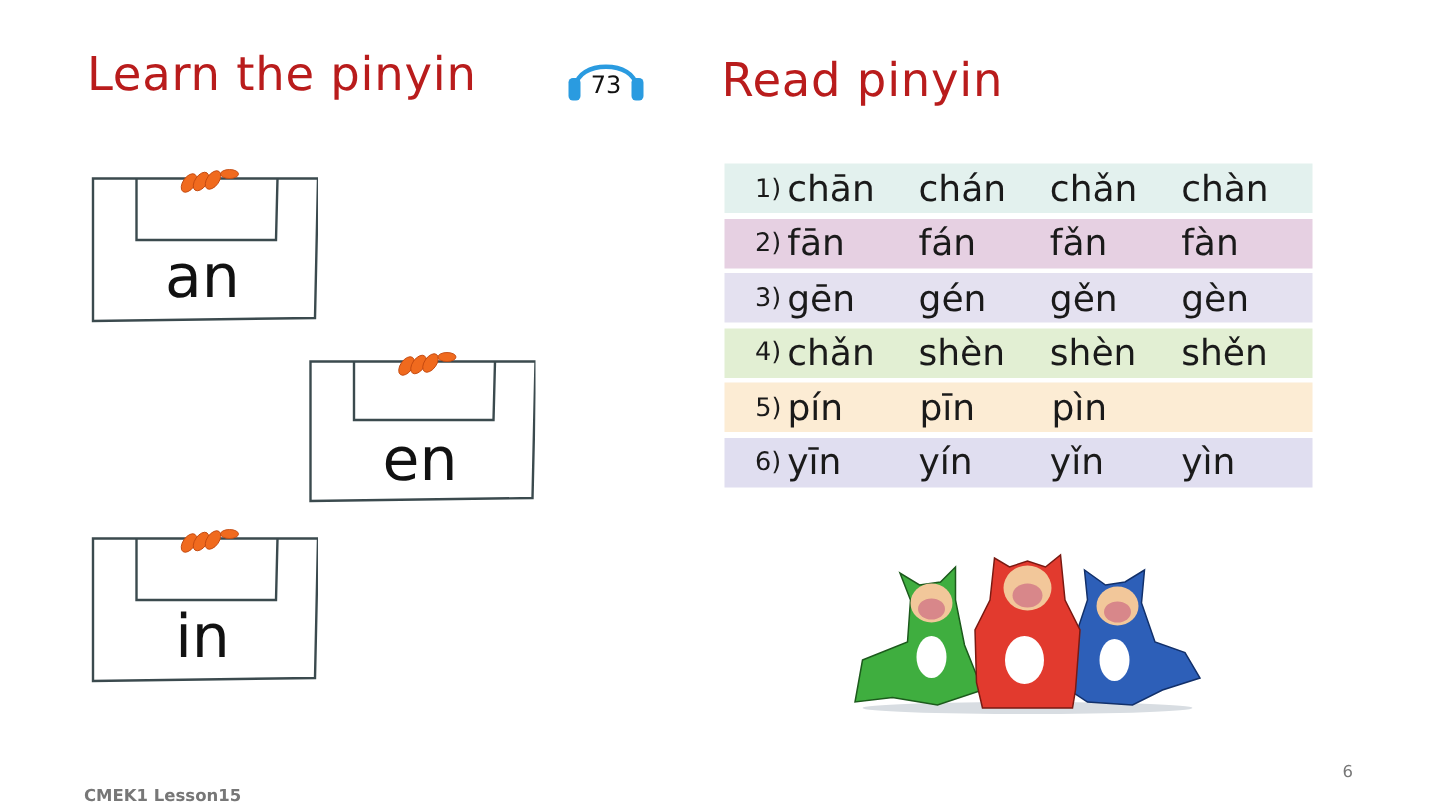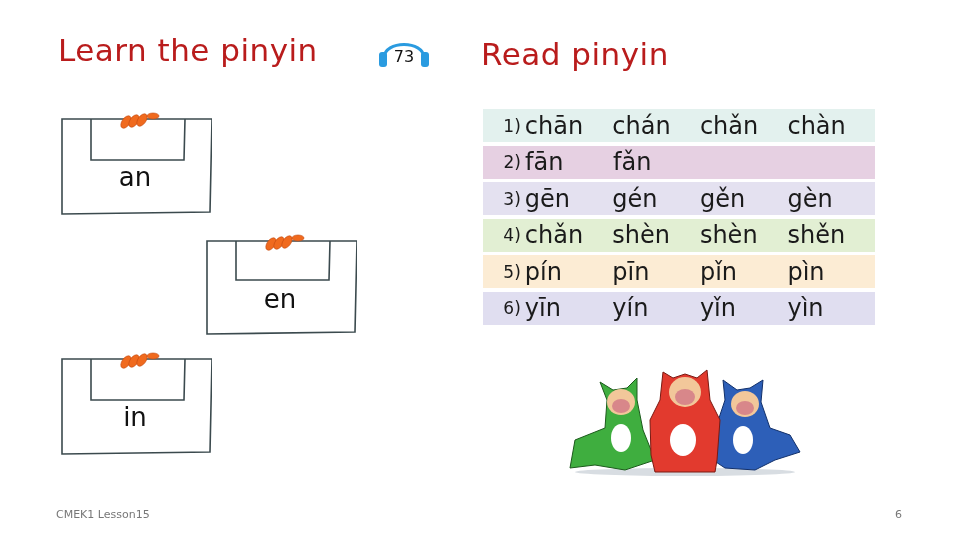"an" .box .lbl { font-size: 26px -> 40px }
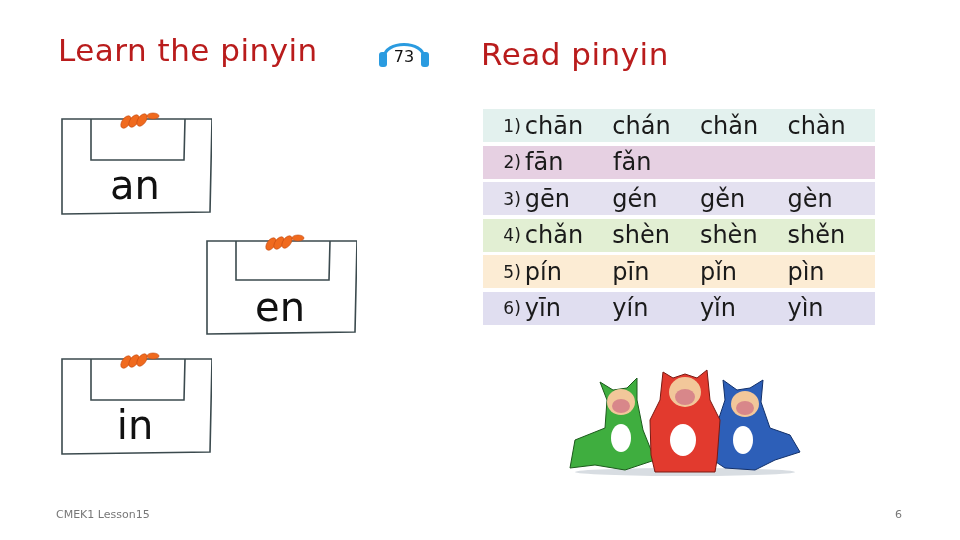"fán" span.cell { html: none -> <span>fán</span> }
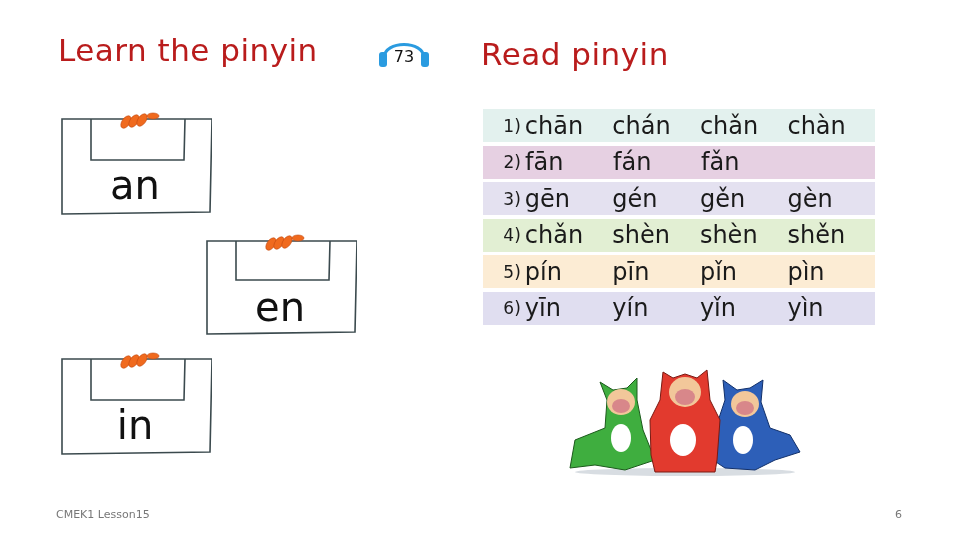"fàn" span.cell { html: none -> <span>fàn</span> }
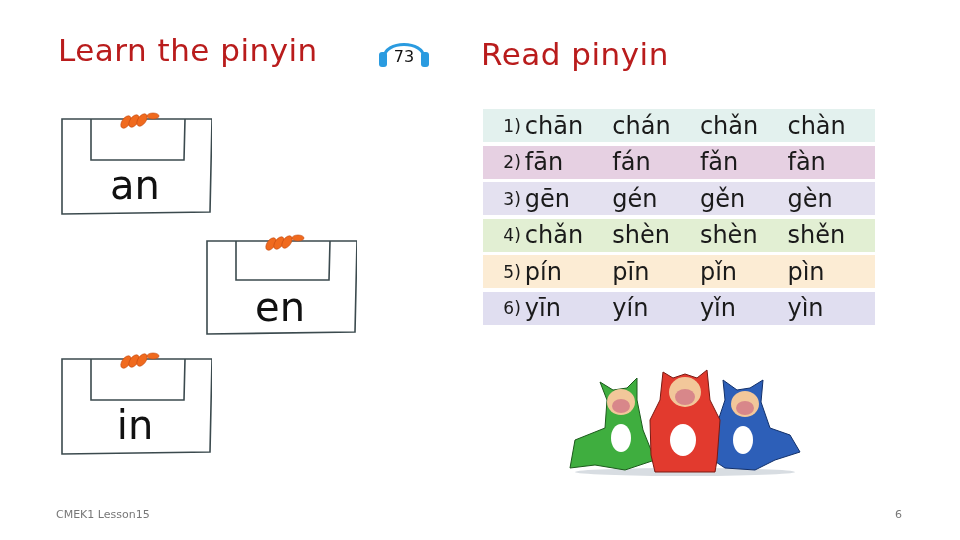"pǐn" span.cell { html: <span>pǐn</span> -> none }
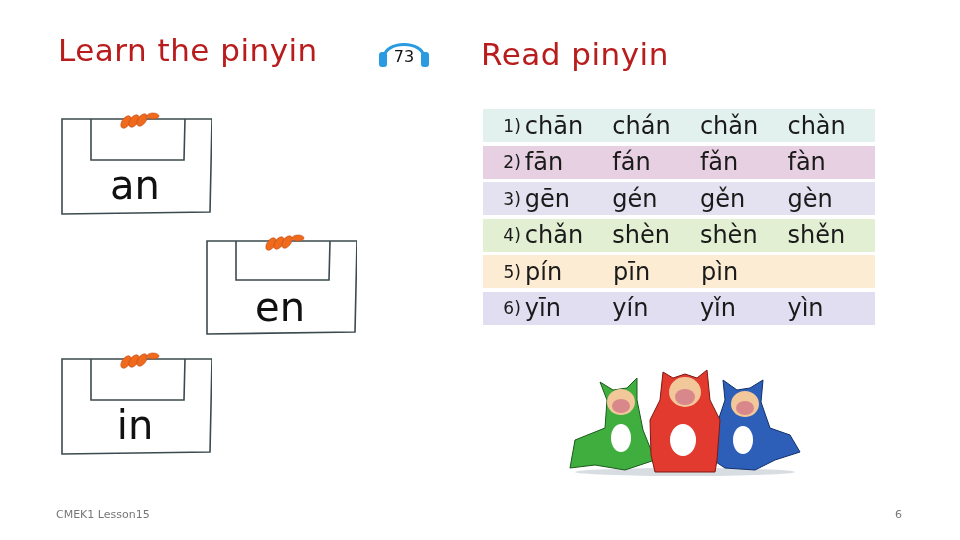"CMEK1 Lesson15" .footer-left { font-weight: none -> bold; top: 508px -> 524px }
